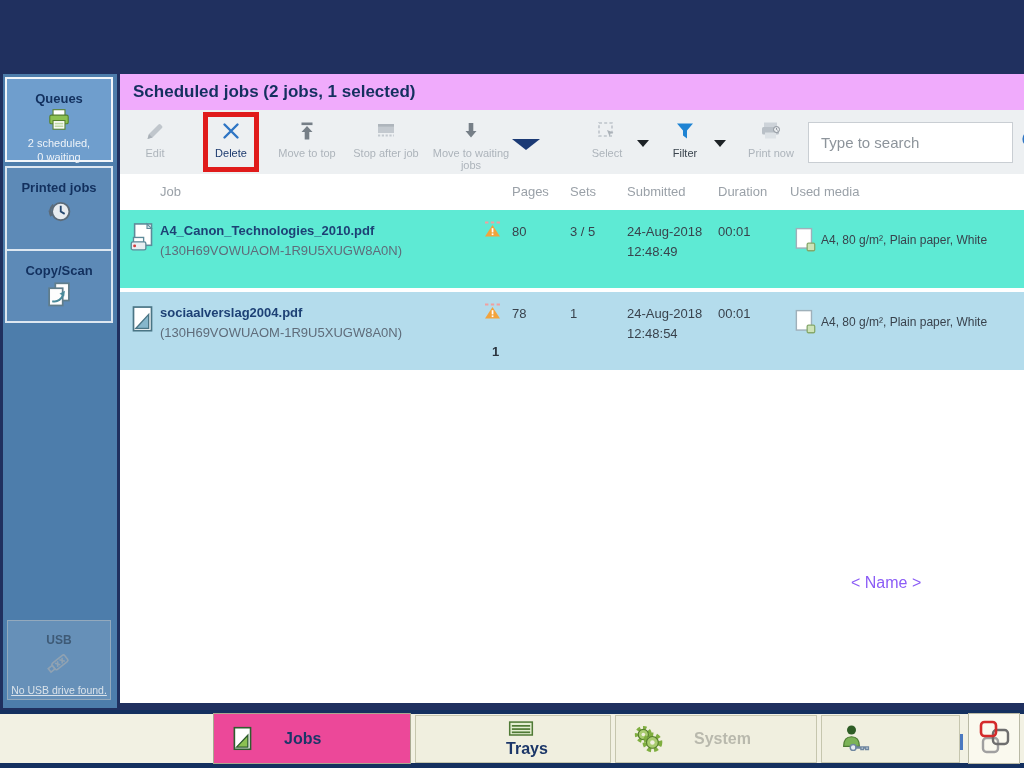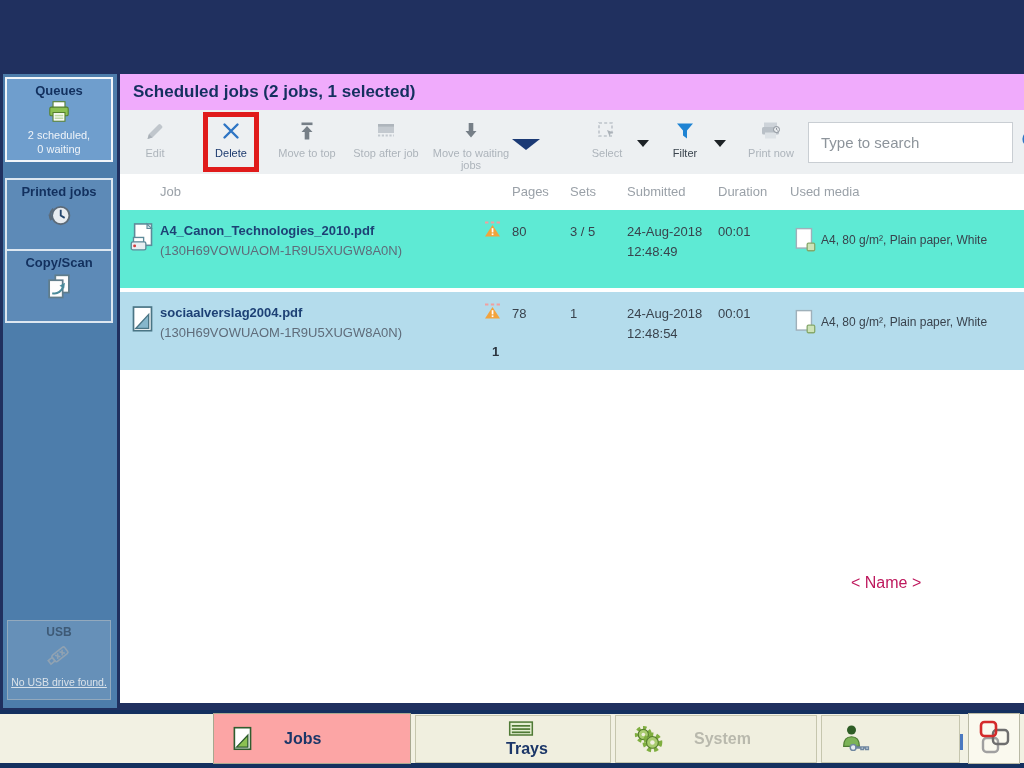"Queues" .side-panel .pl { padding-top: 4px -> 12px }
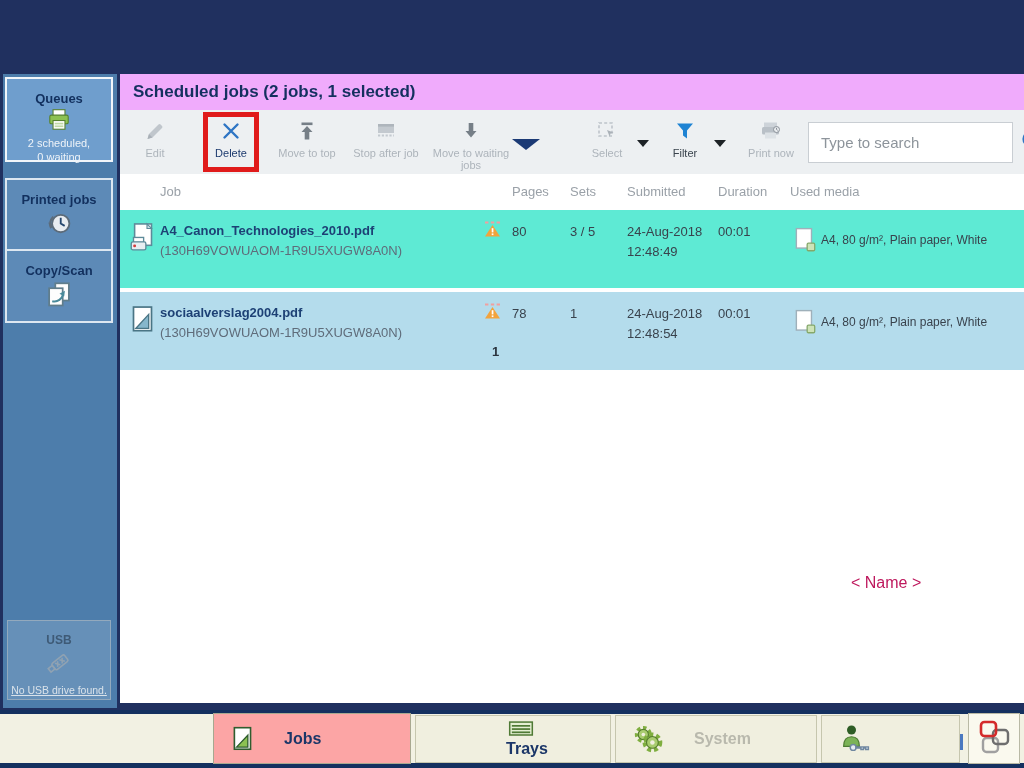"Printed jobs" .panel-printed { top: 104px -> 92px }
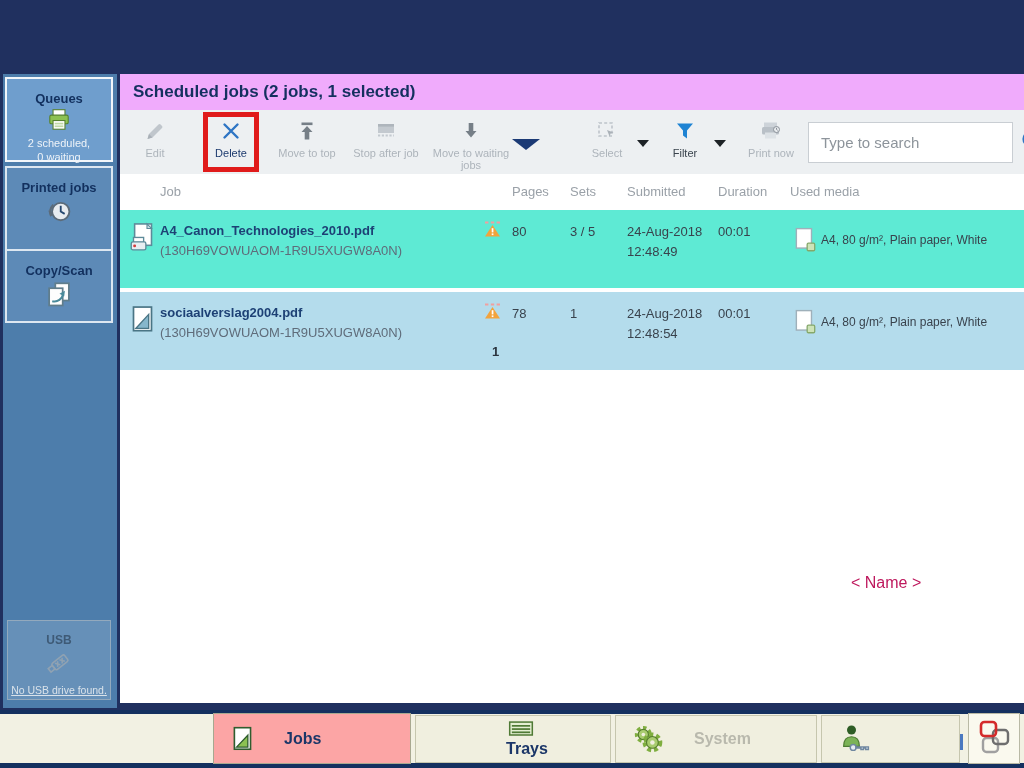"< Name >" .name-ph { color: #be185d -> #8b5cf6 }
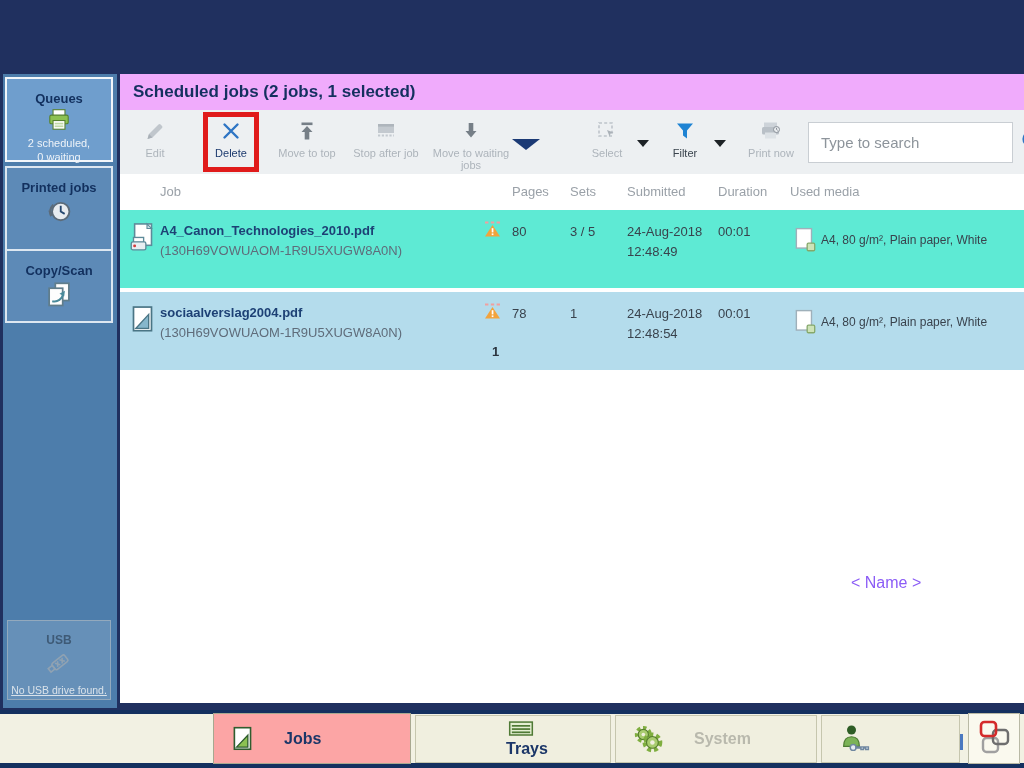"Jobs" .tab-jobs { background: #fca5a5 -> #ec4899 }
